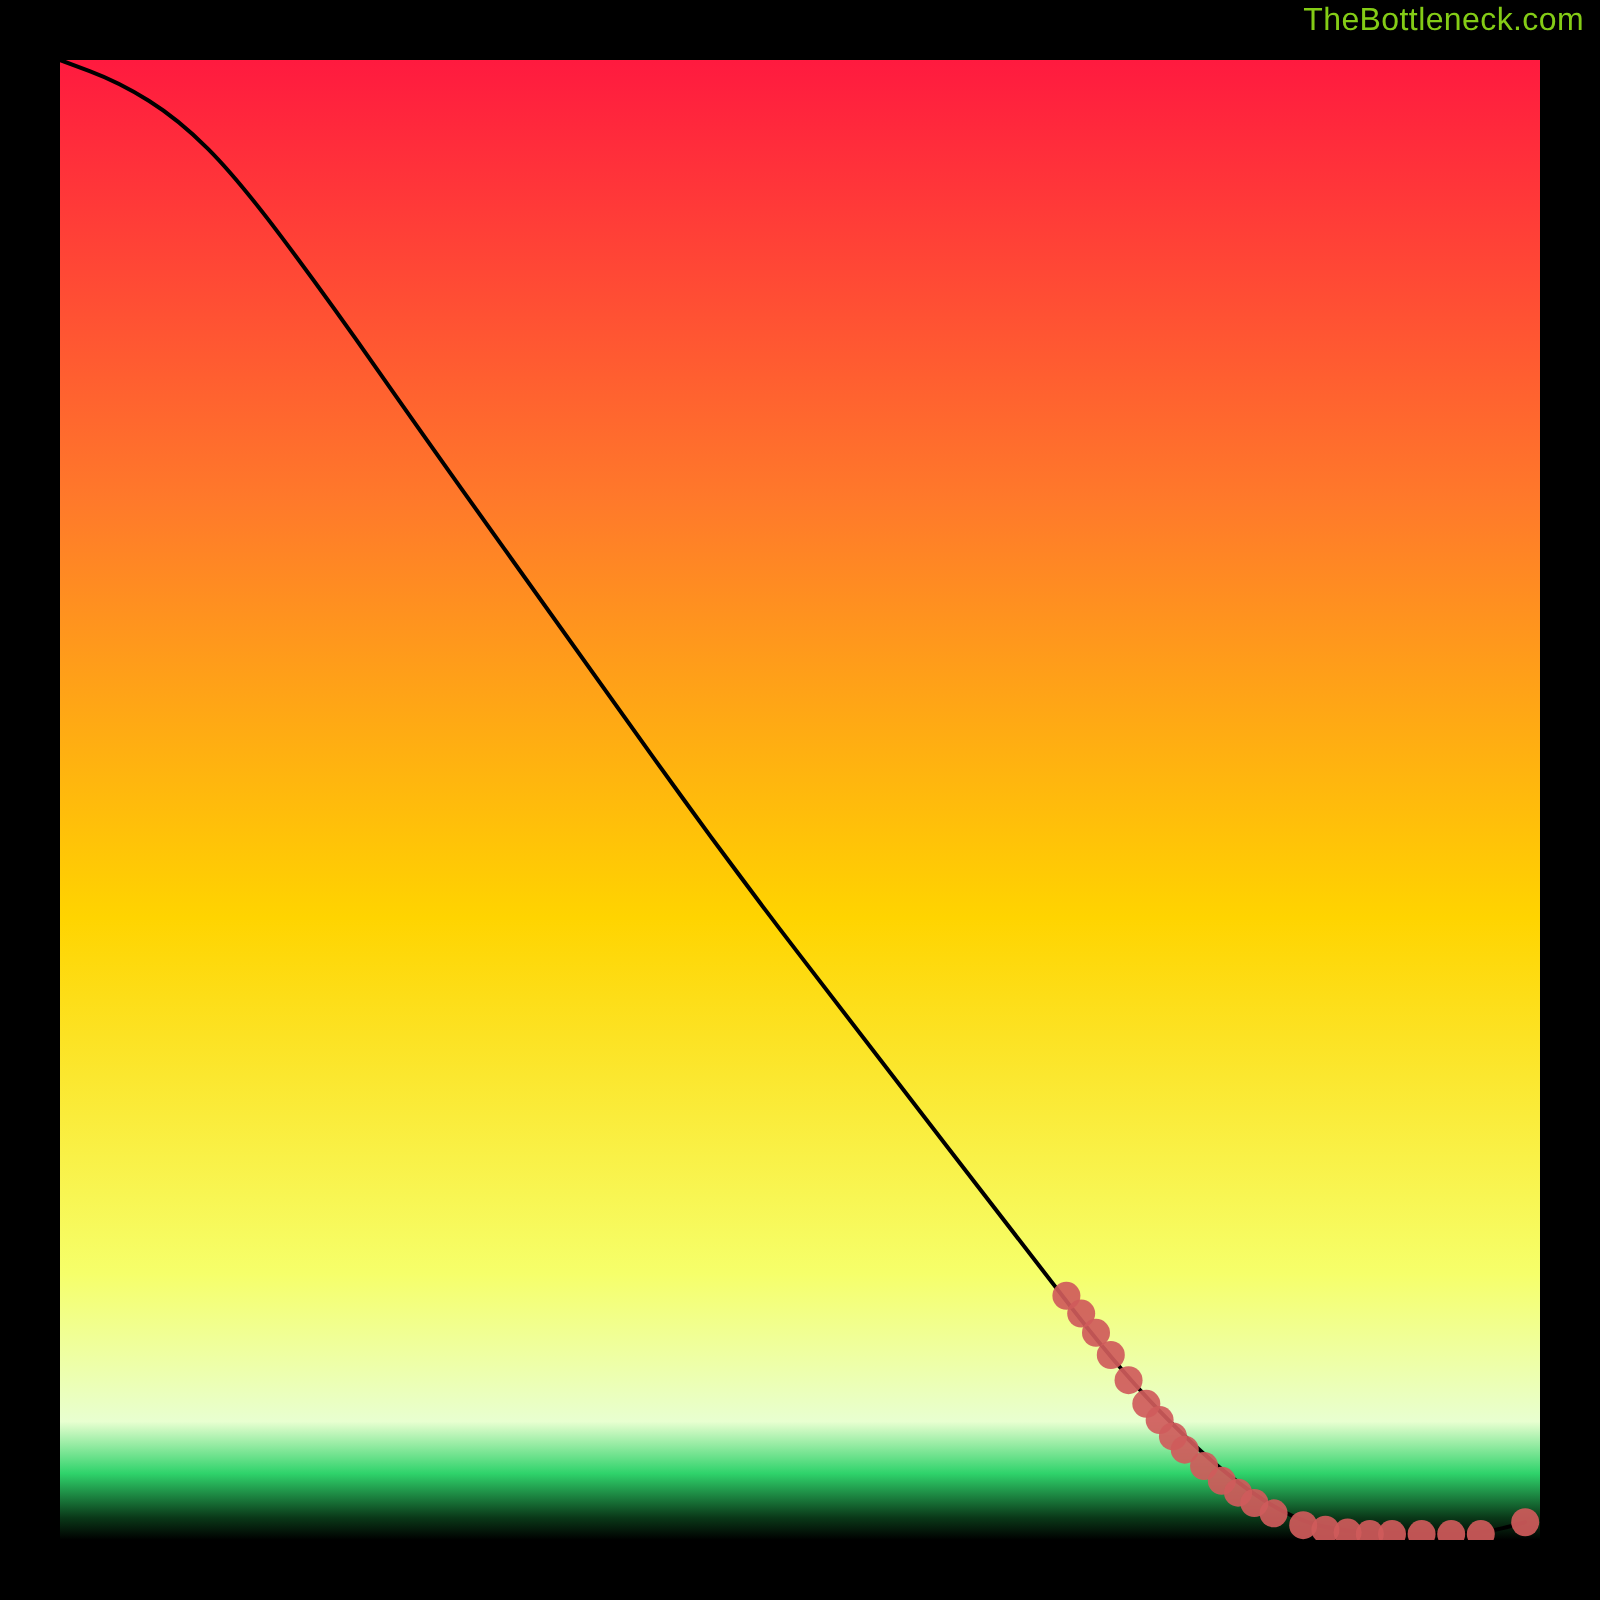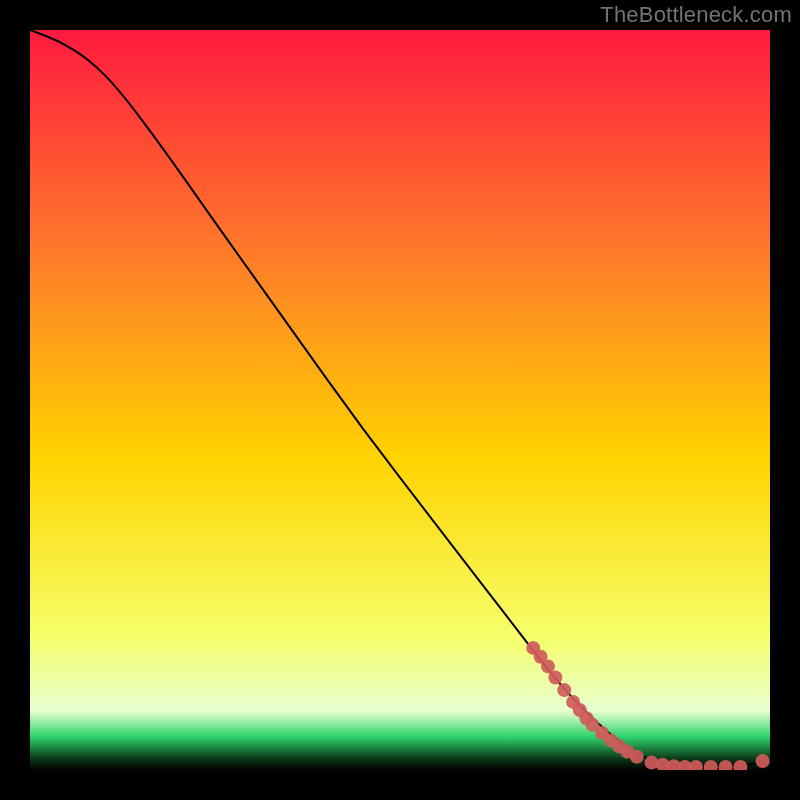"TheBottleneck.com" .watermark { color: #737373 -> #84cc16; font-size: 22px -> 16px }
